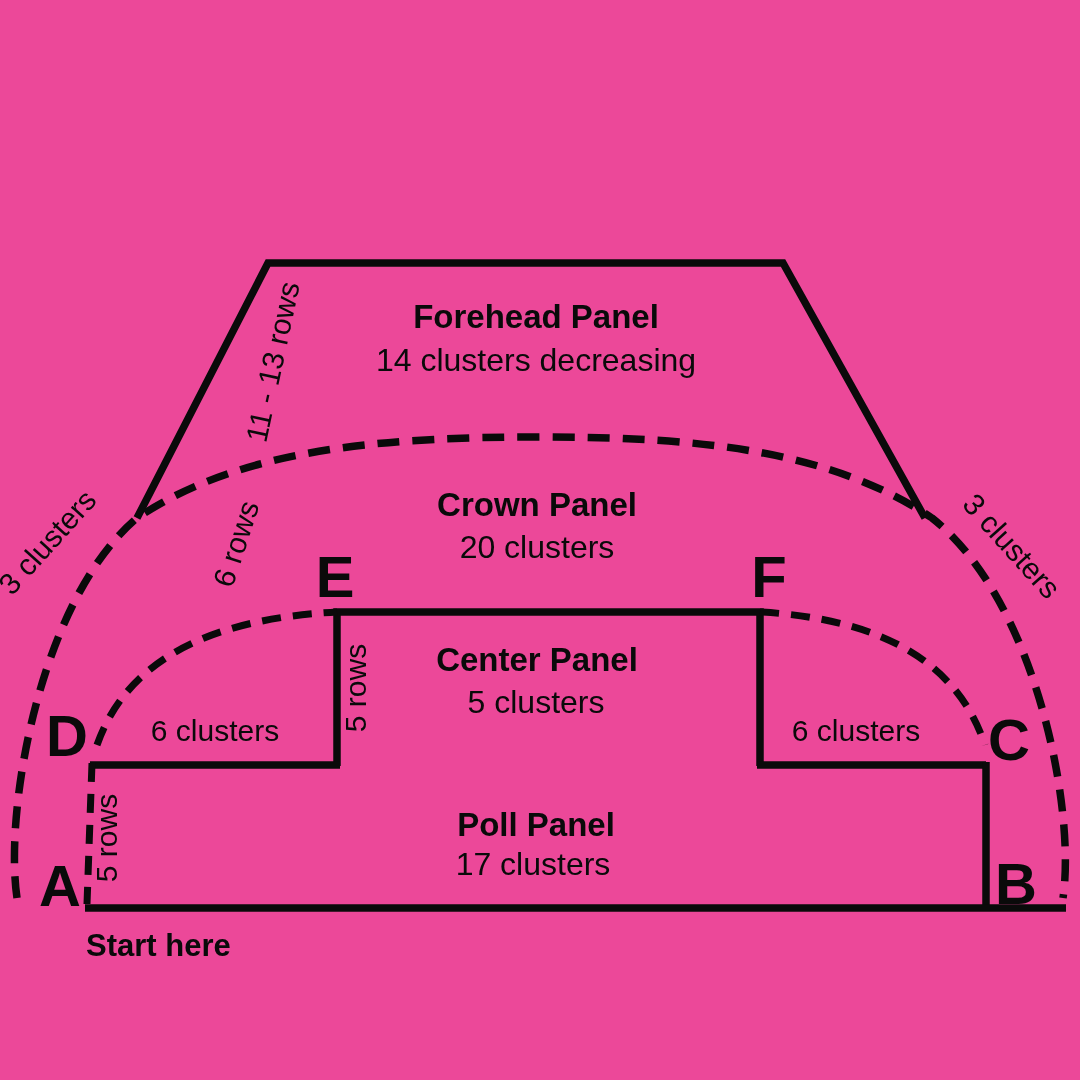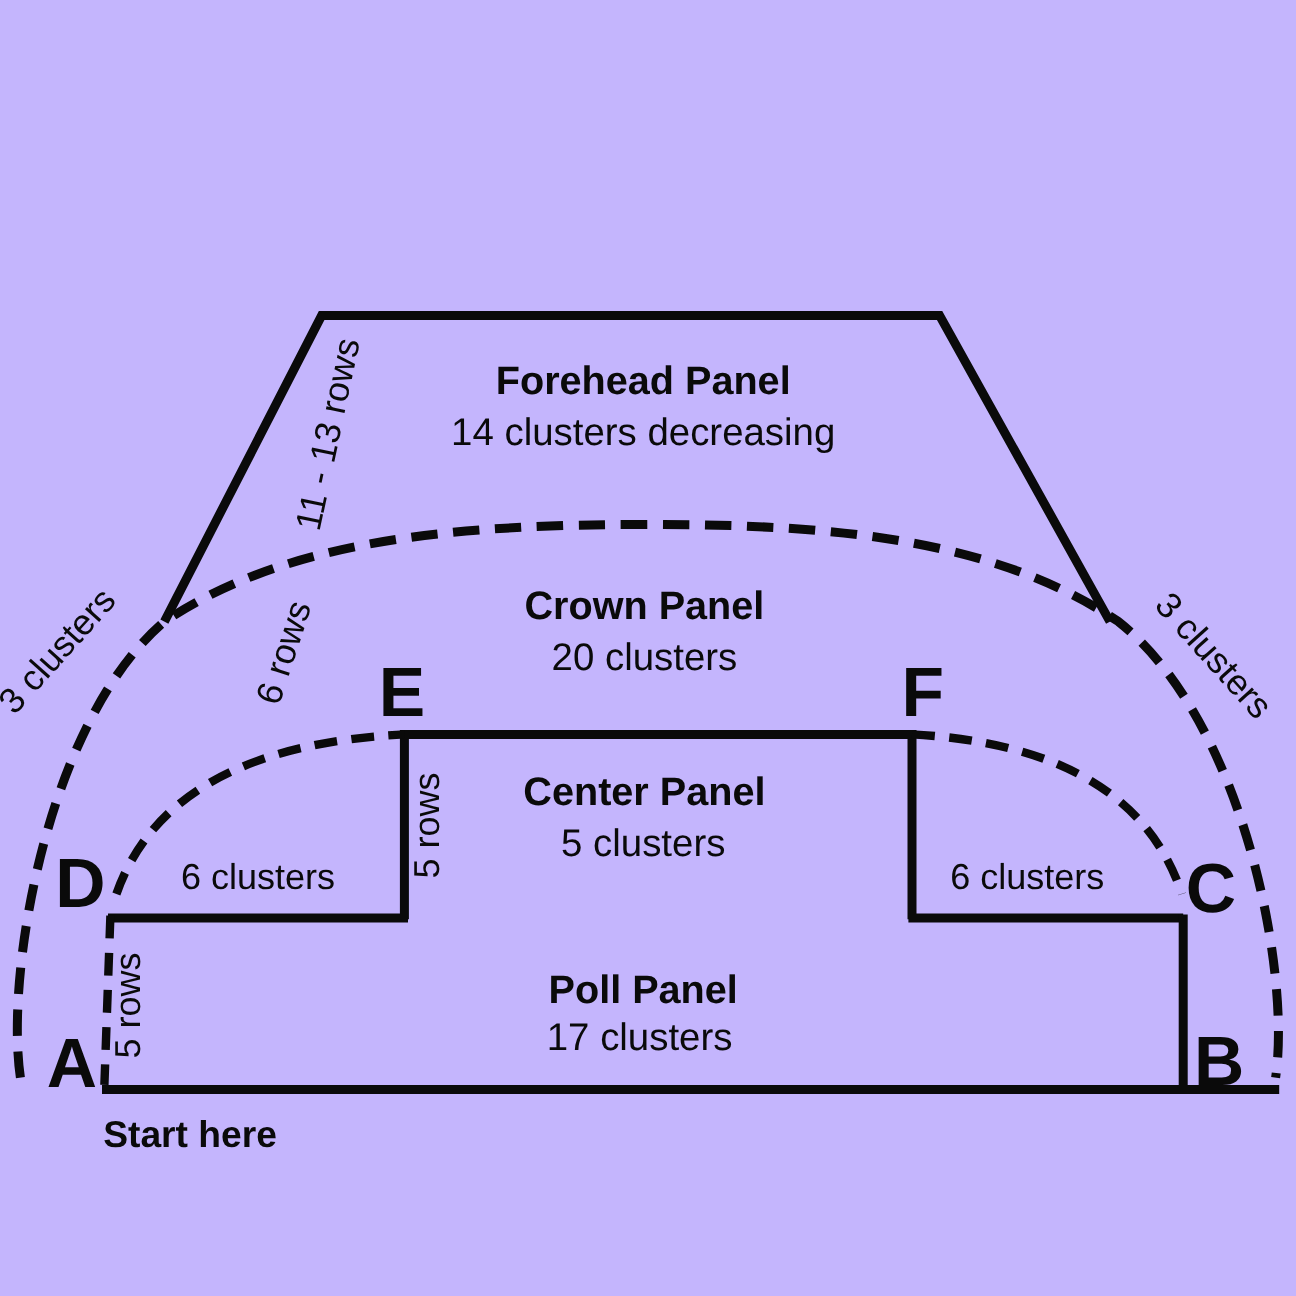"Forehead Panel" #stage { background: #c4b5fd -> #ec4899 }
